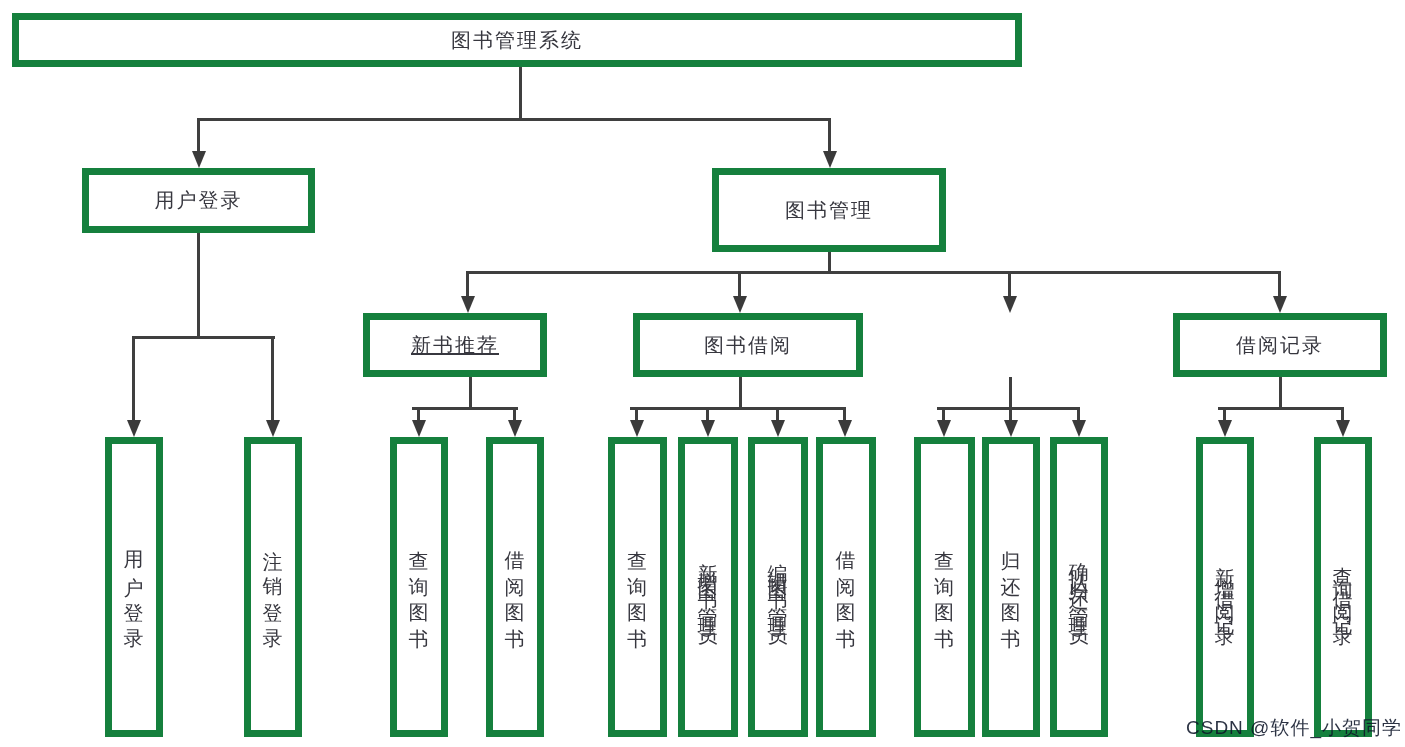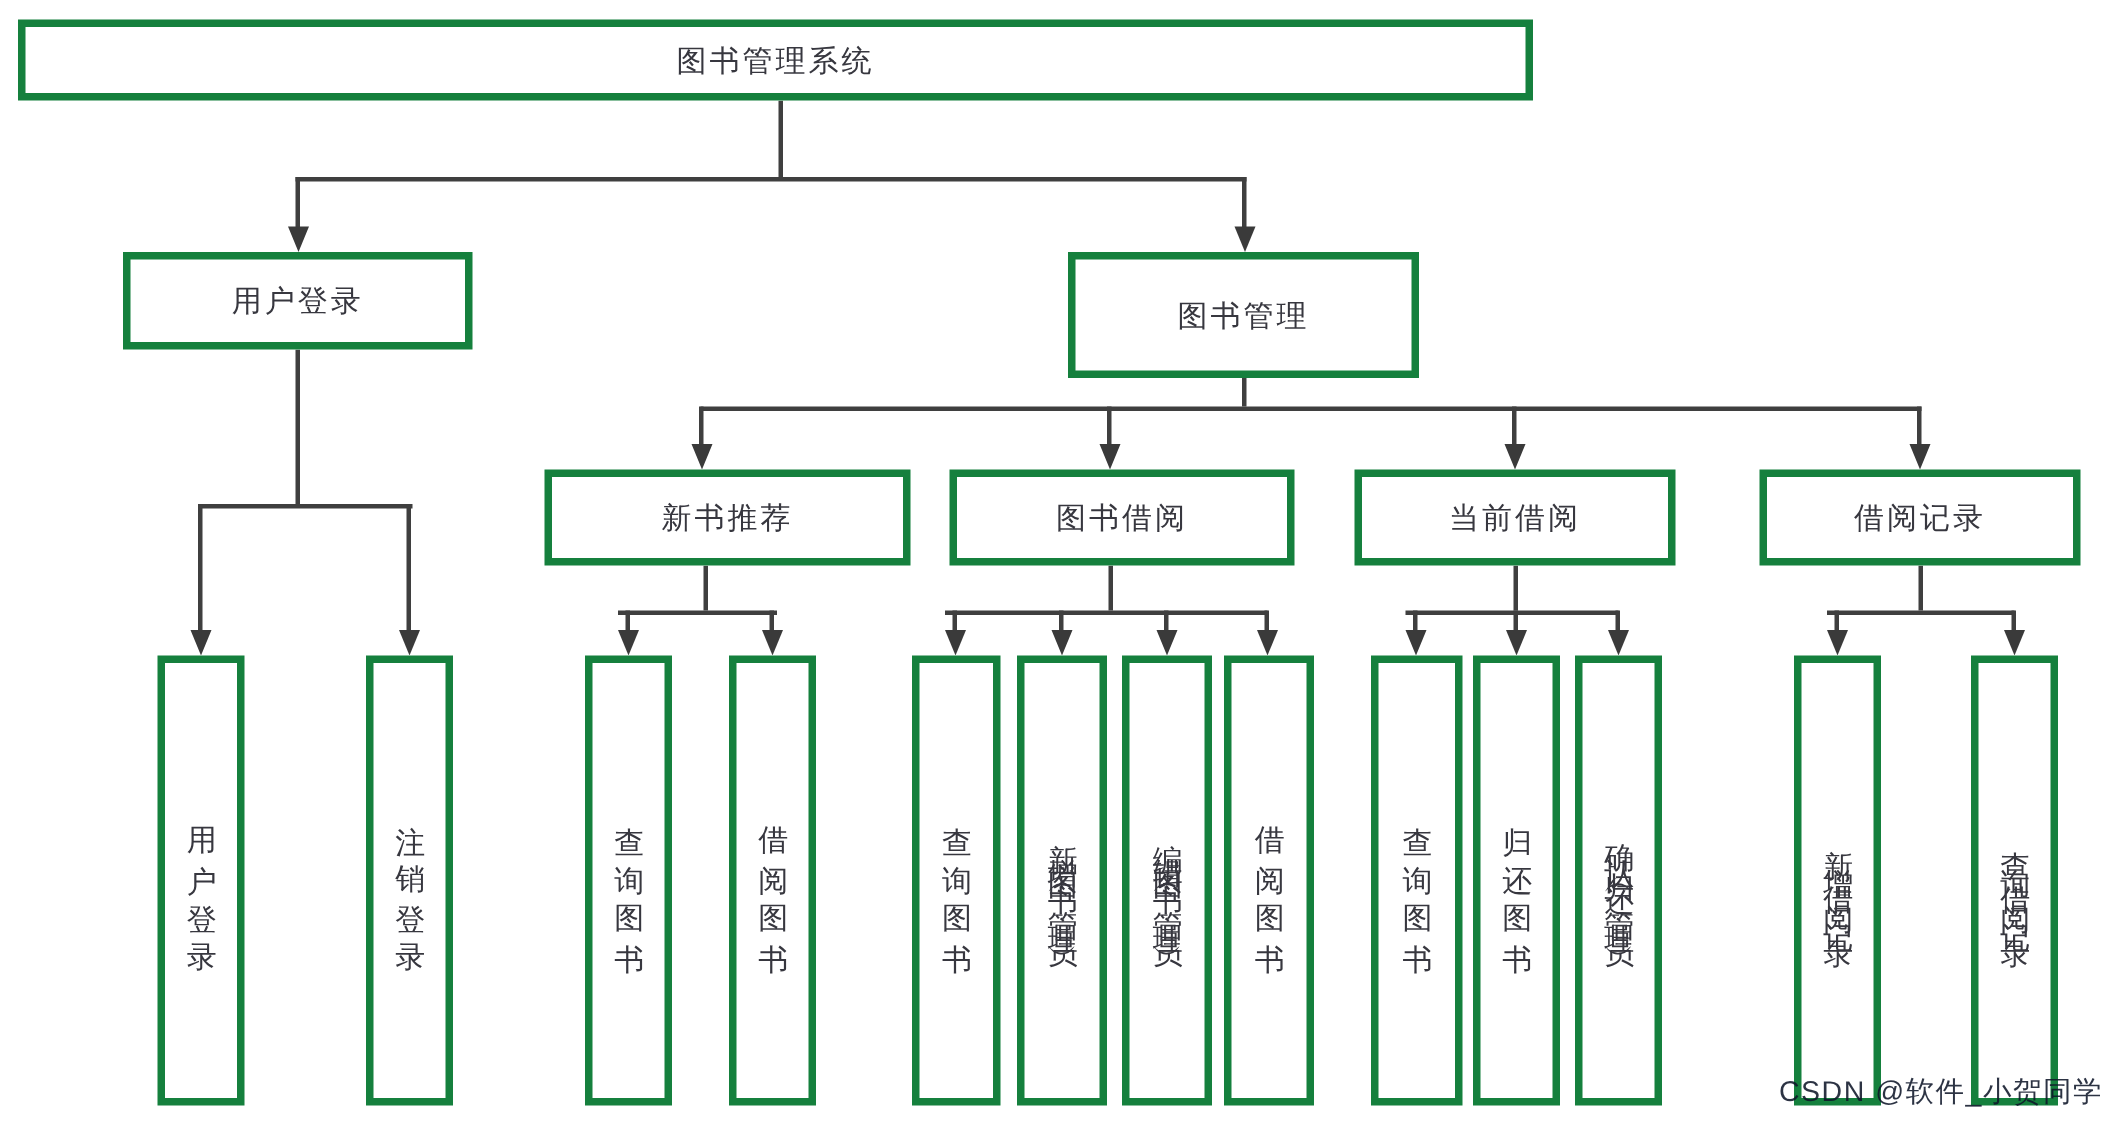"图书管理系统" .box { border: 5px solid #15803d -> 7px solid #15803d }
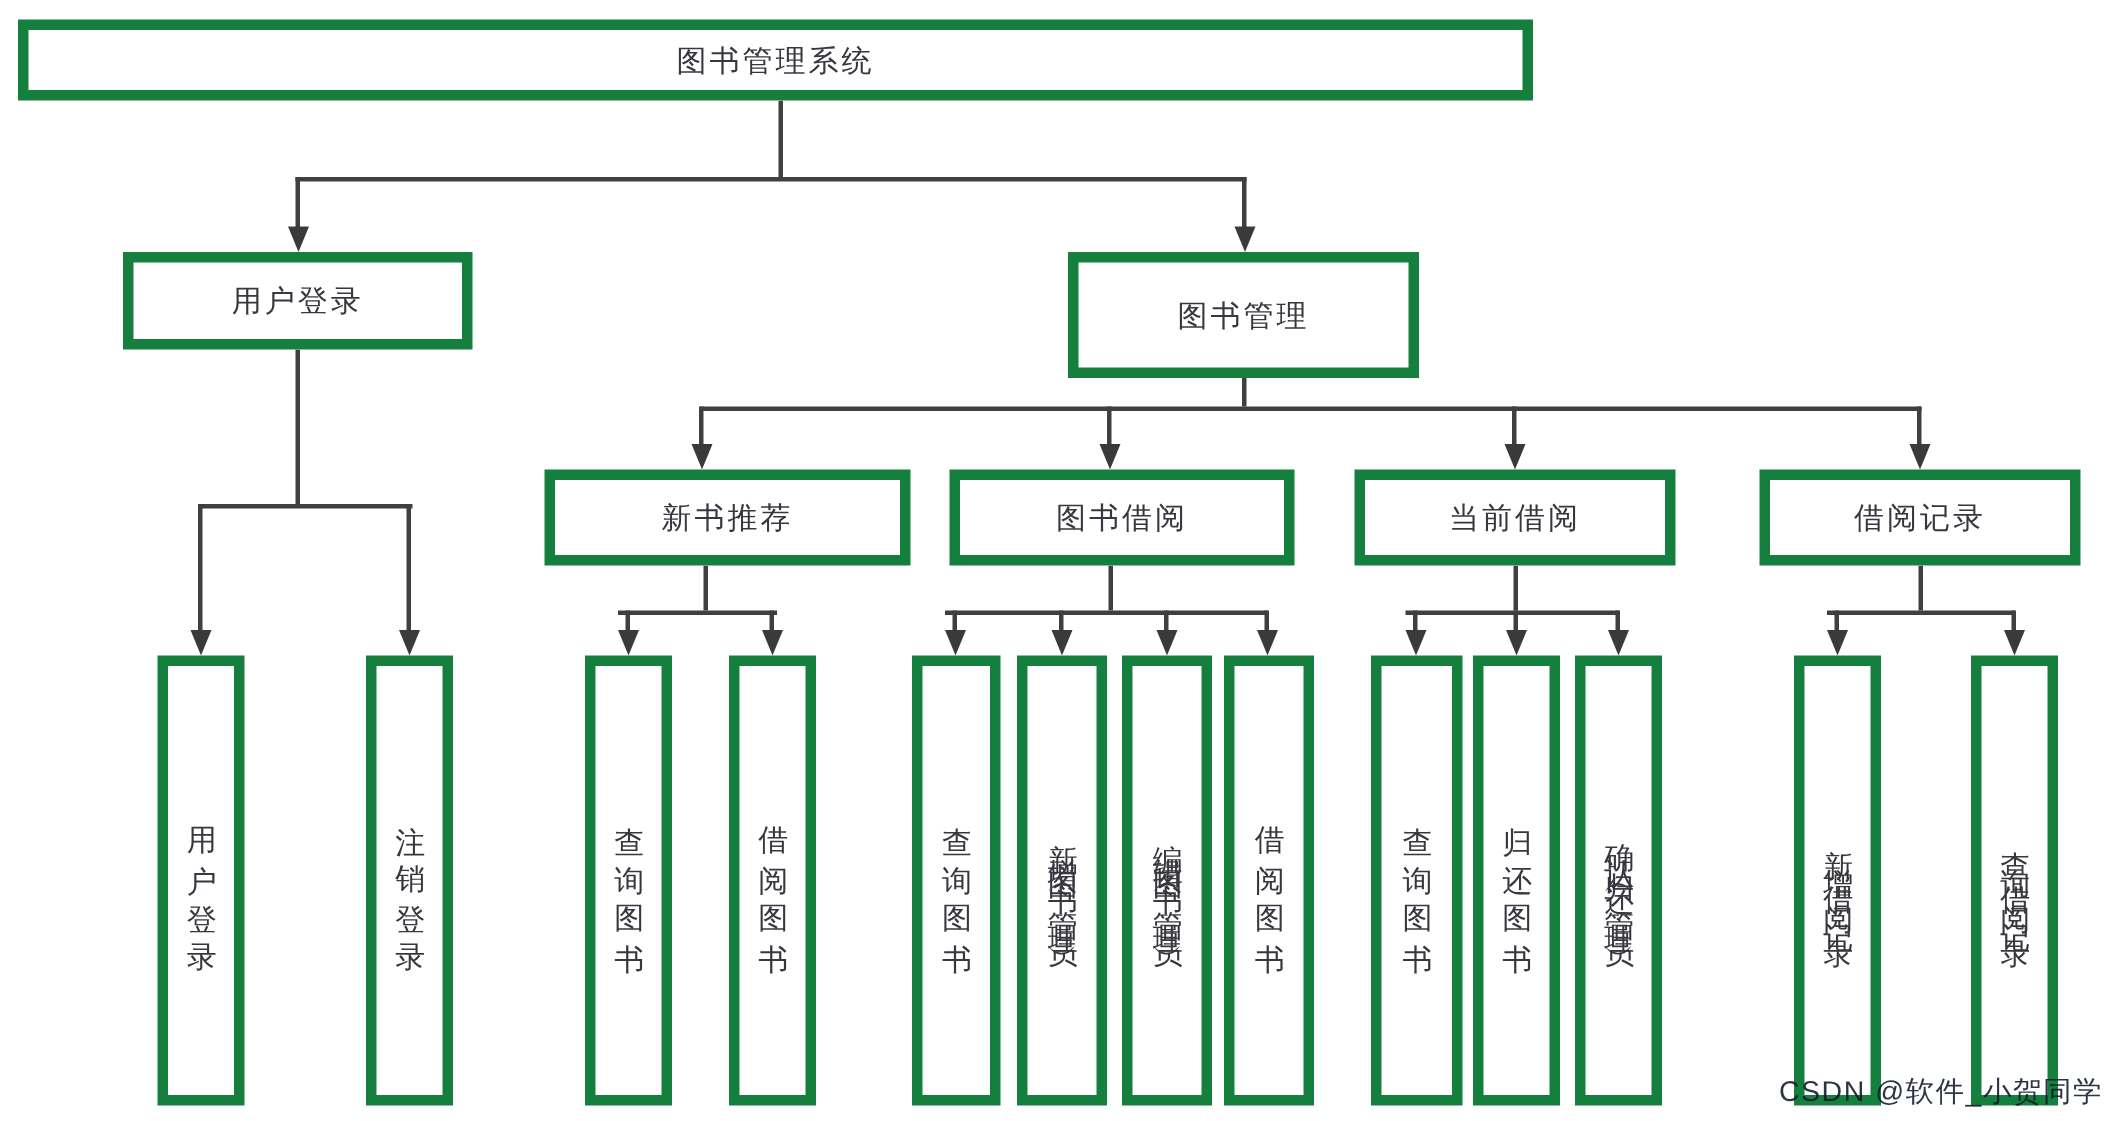"新书推荐" div.box { text-decoration: none -> underline; width: 244px -> 184px }
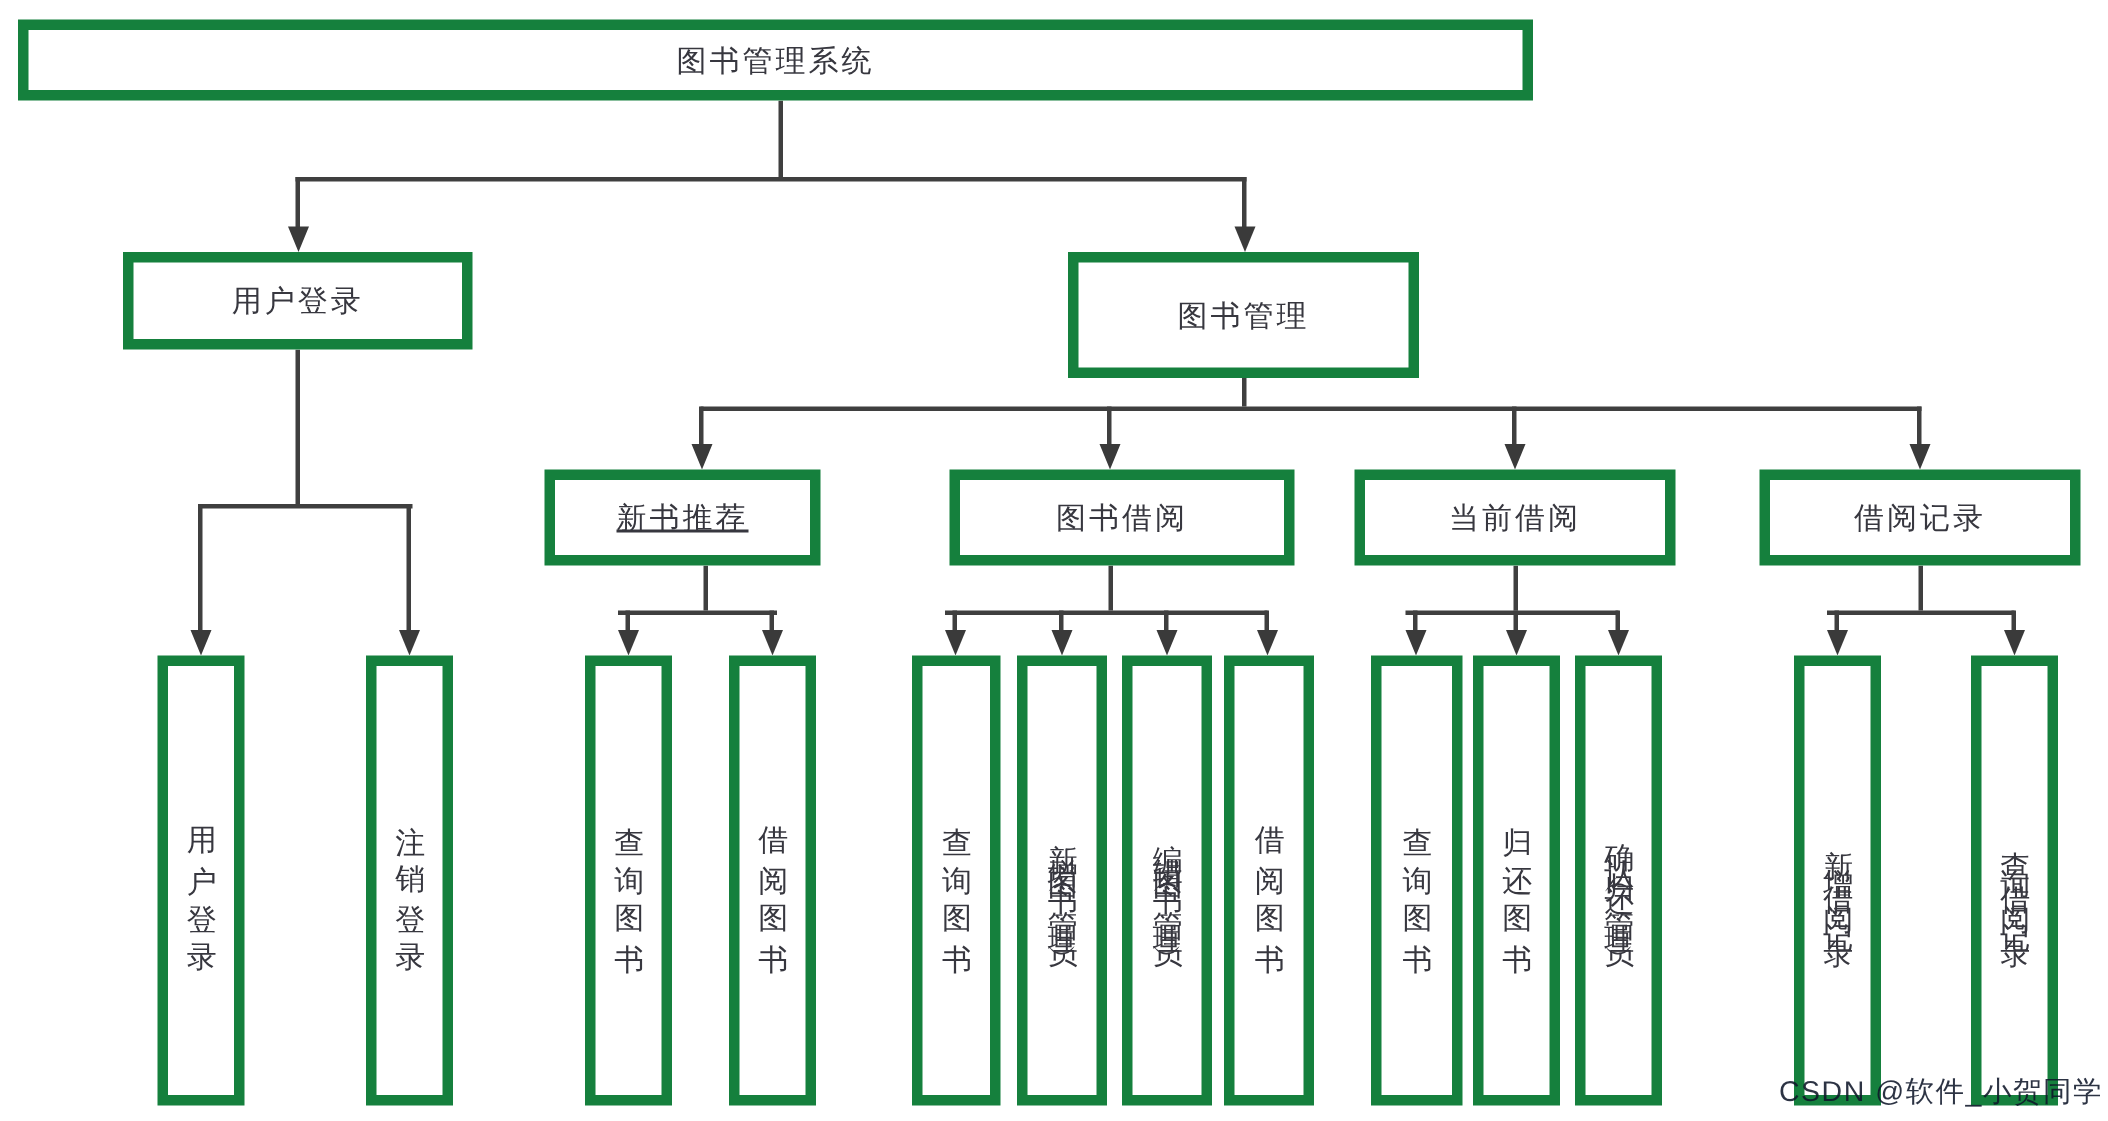"当前借阅" div.box { html: <div> <span>当前借阅</span> </div> -> none }
